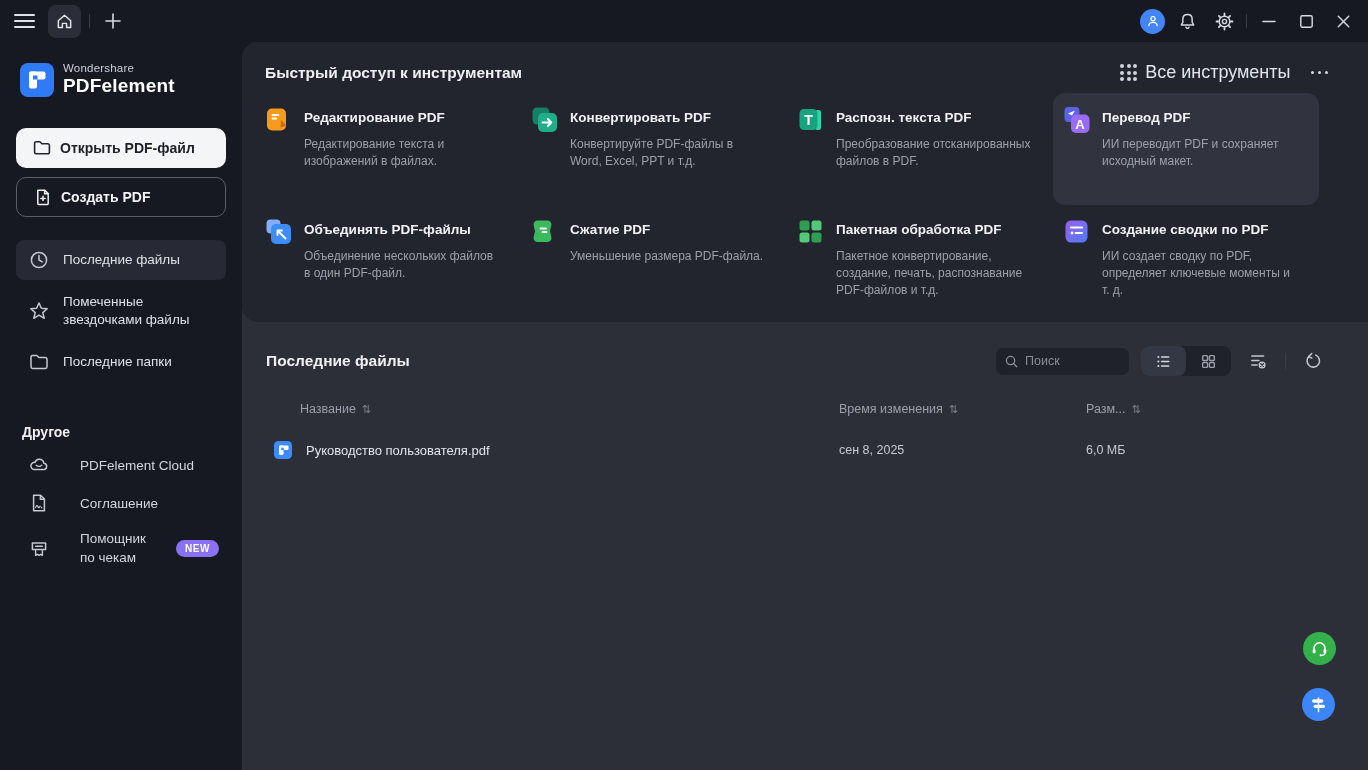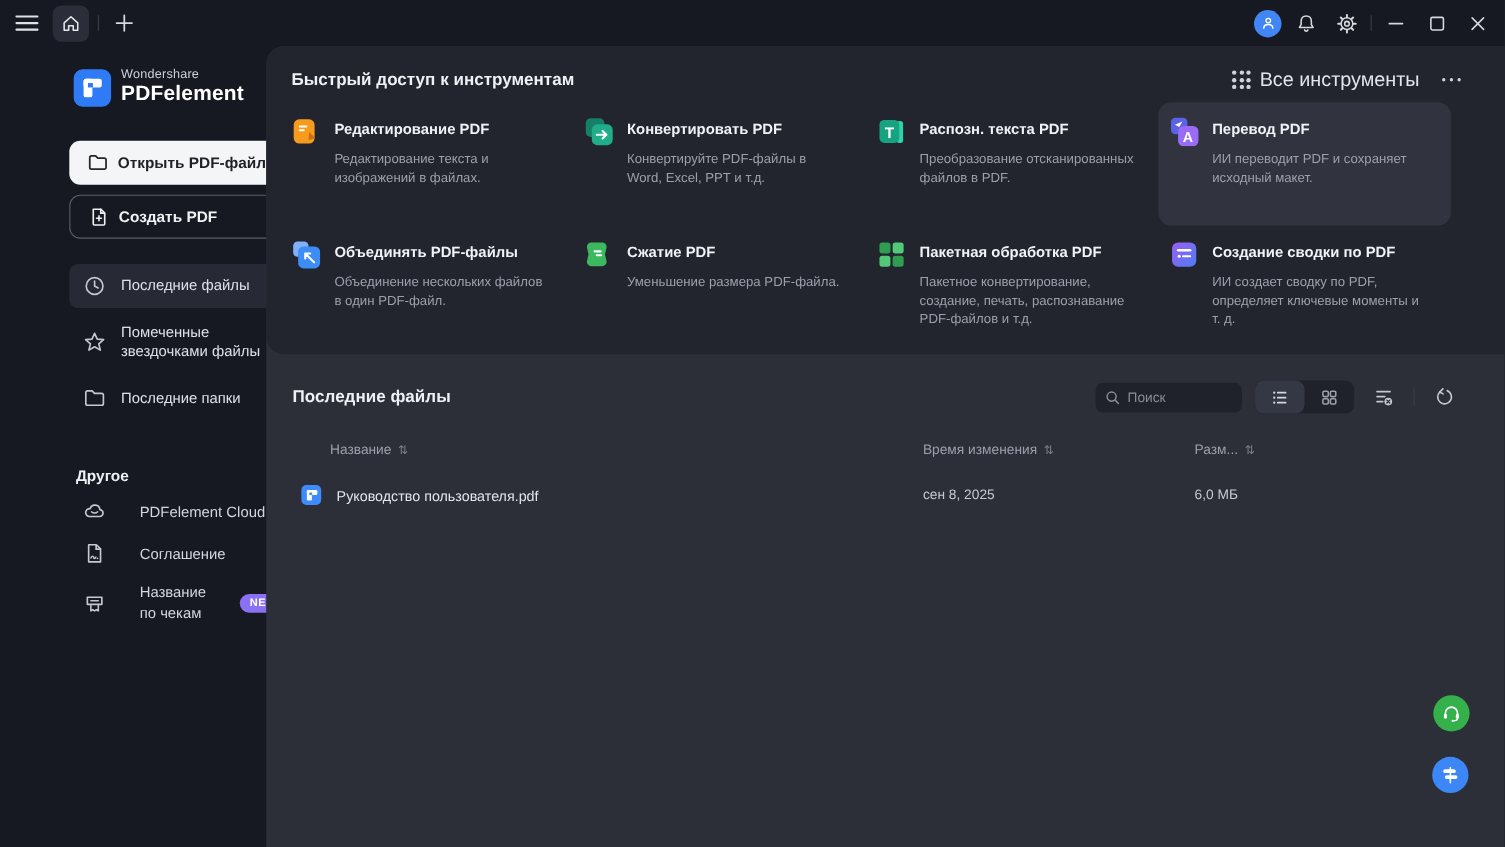"Wondershare" .sidebar { margin-left: 47px -> none }
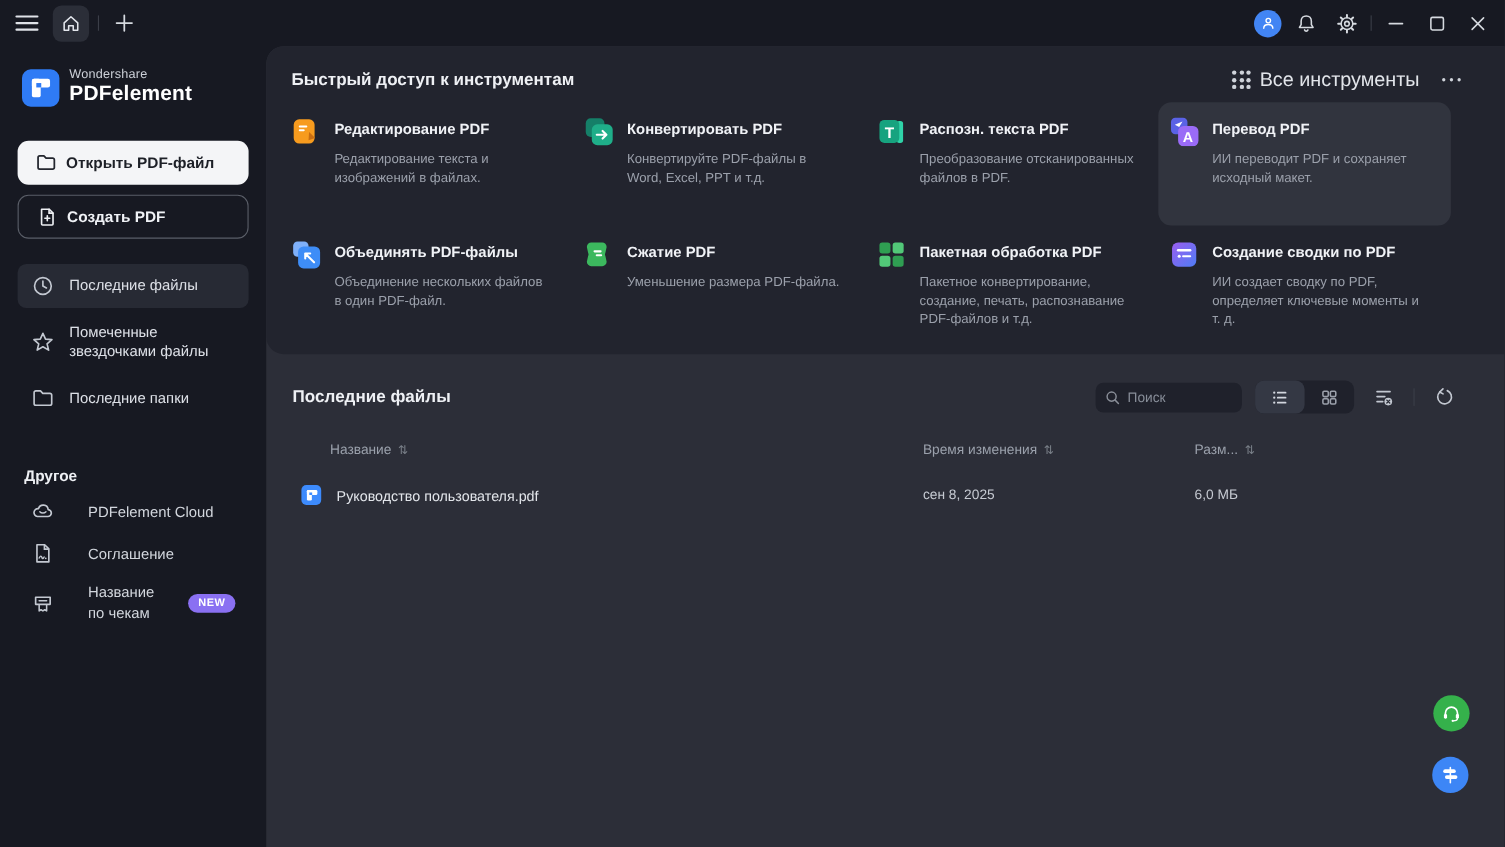"Название по чекам" span.lbl { text: Название -> Помощник }
